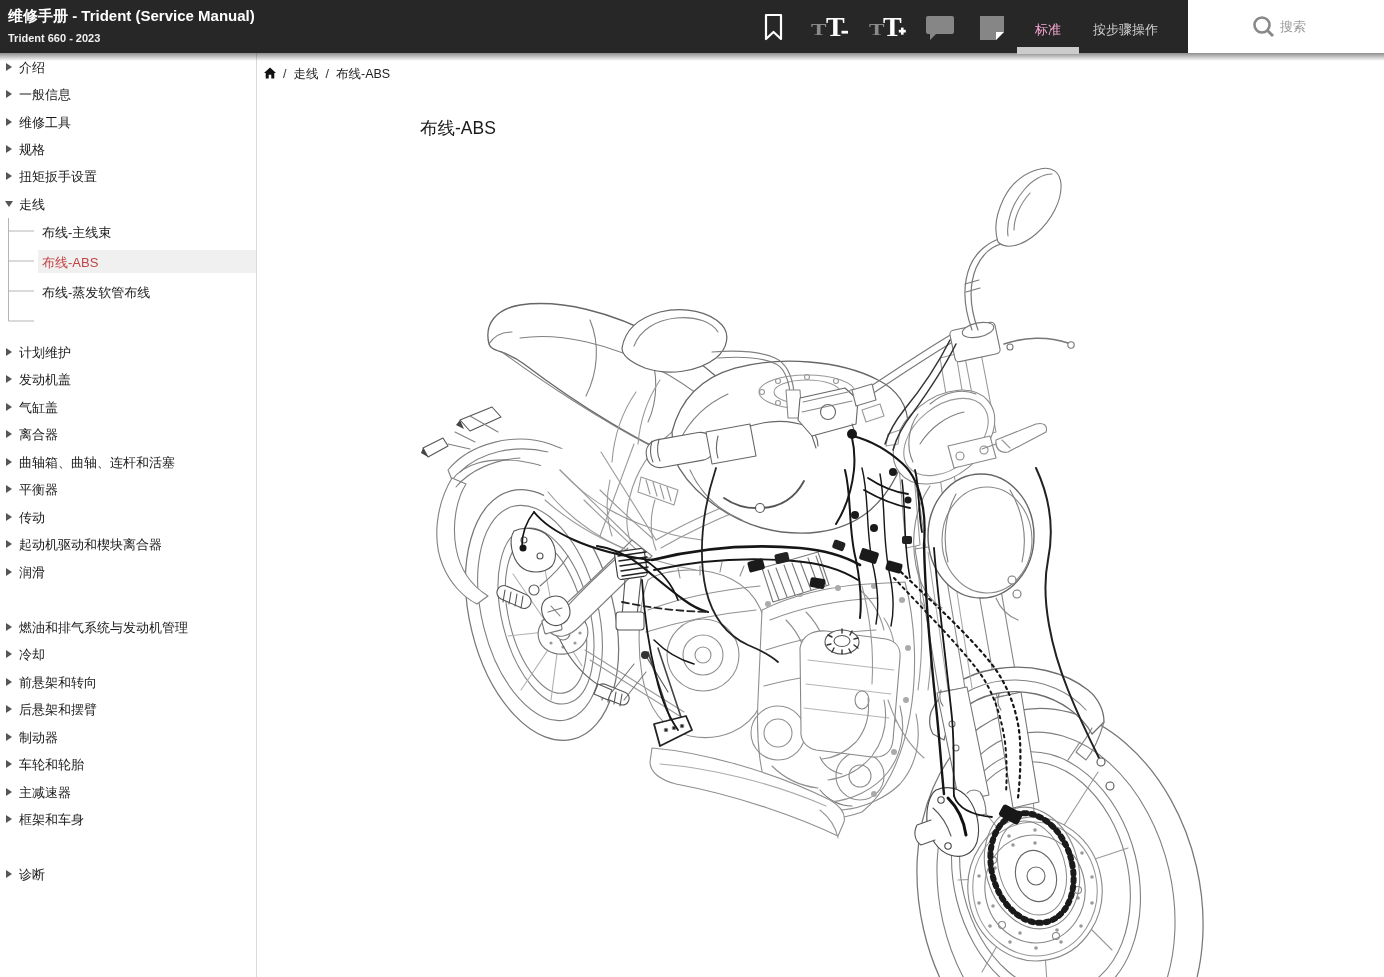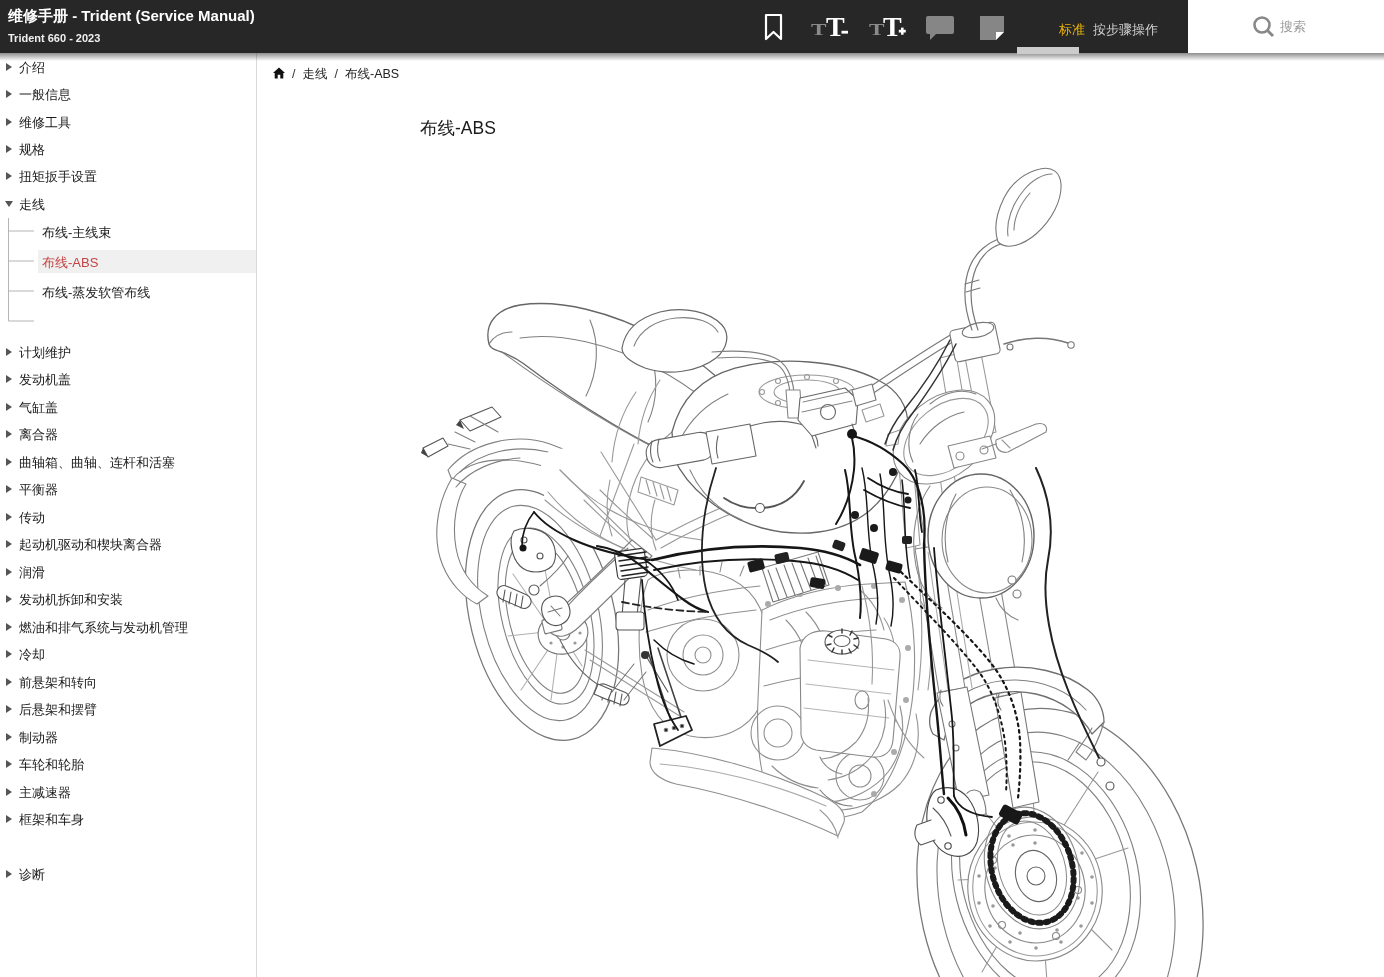"标准" #tabstd span { color: #eab308 -> #f9a8d4; margin-left: 24px -> none }
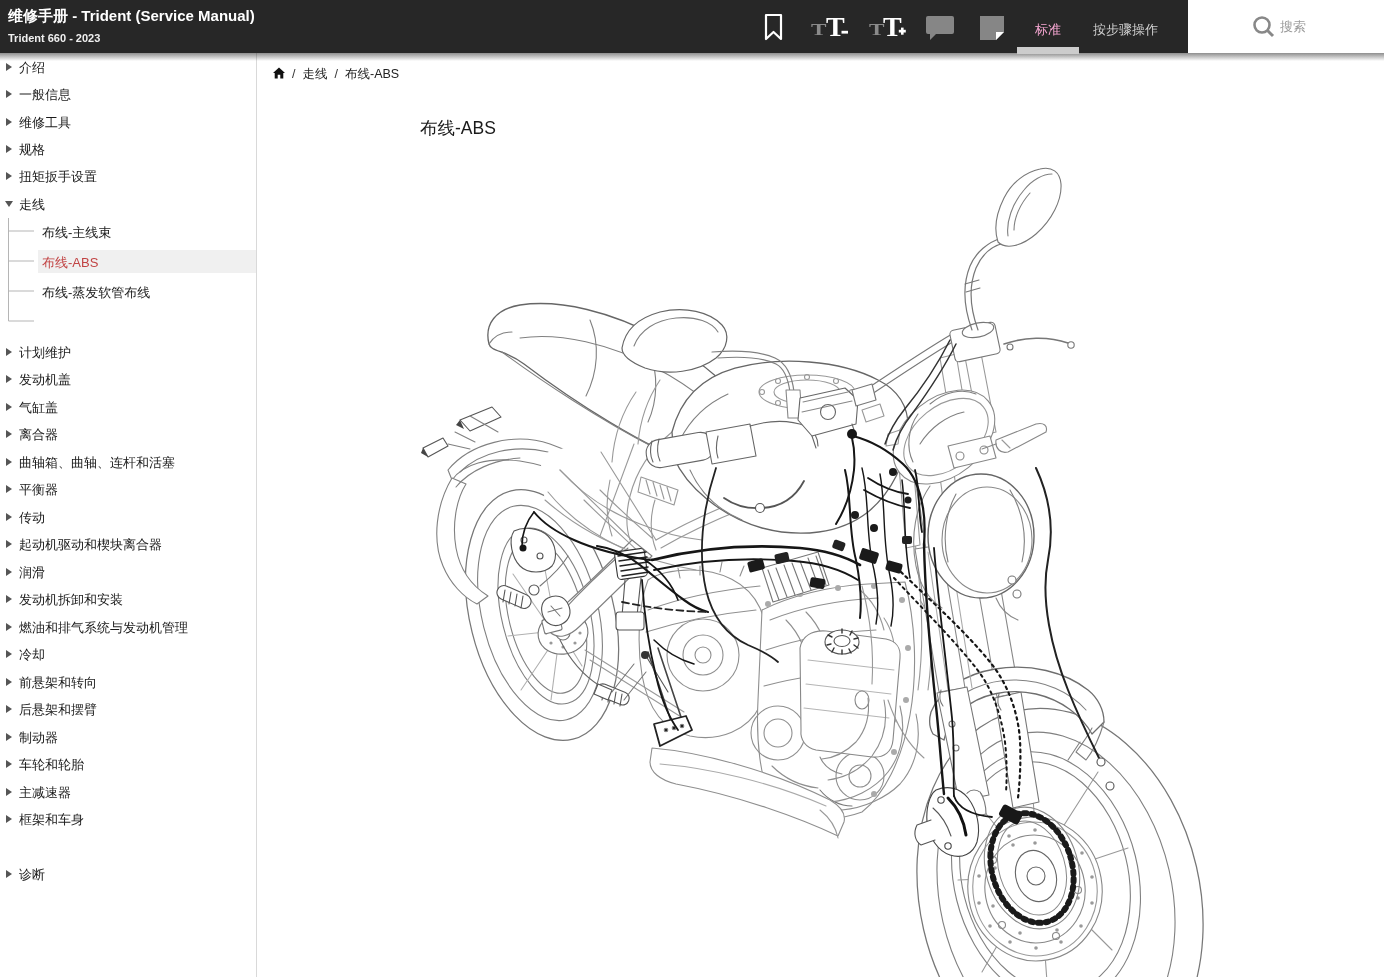"/ 走线 / 布线-ABS" #crumb { left: 273px -> 264px }
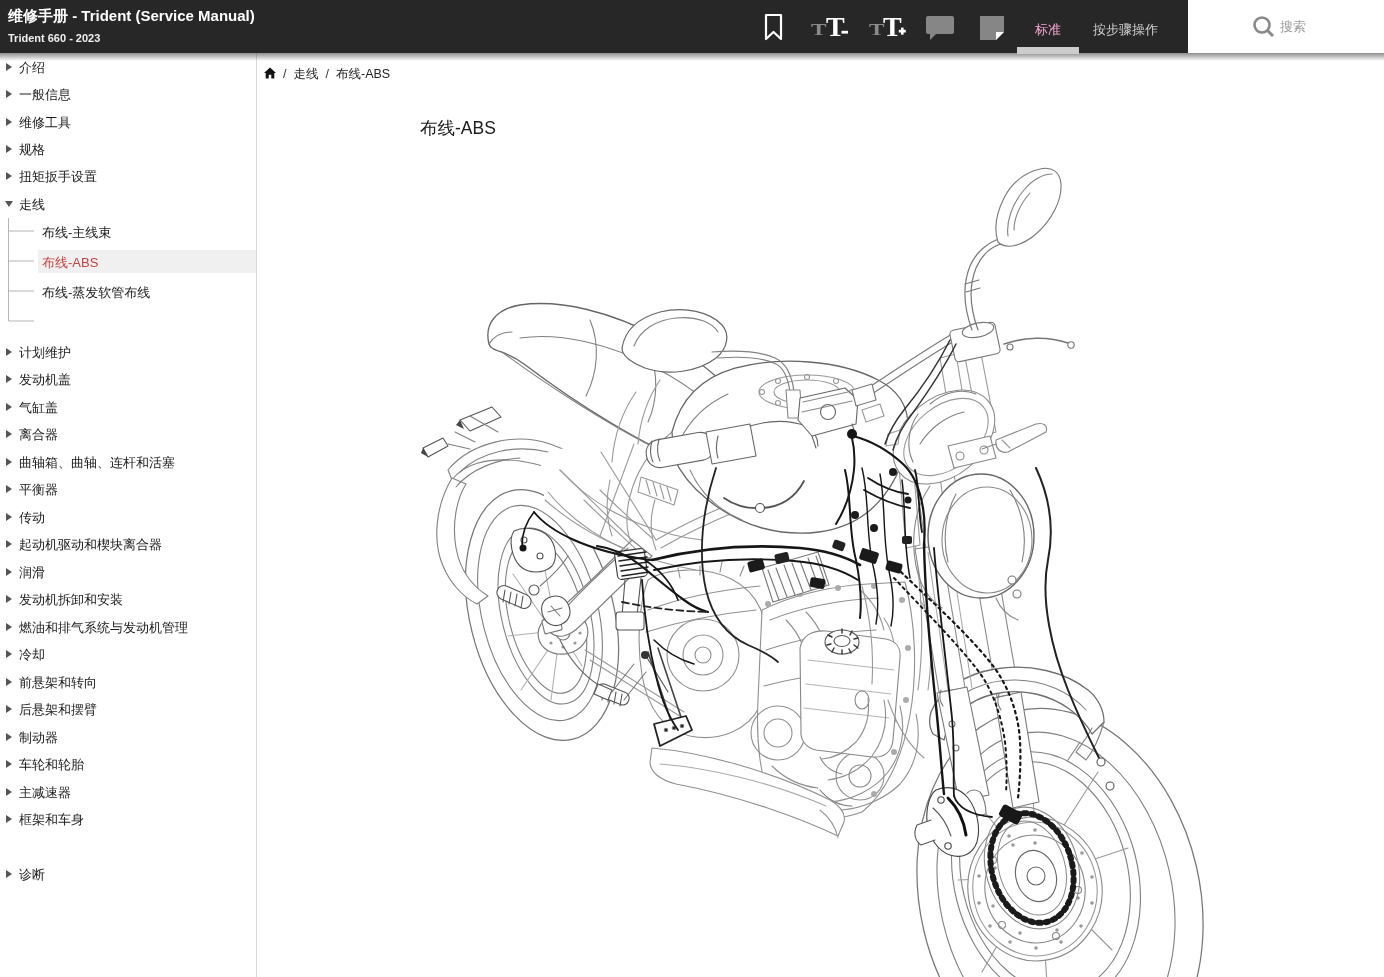"发动机拆卸和安装" div.nav { html: <div> <div></div> <div>发动机拆卸和安装</div> </div> -> none }
